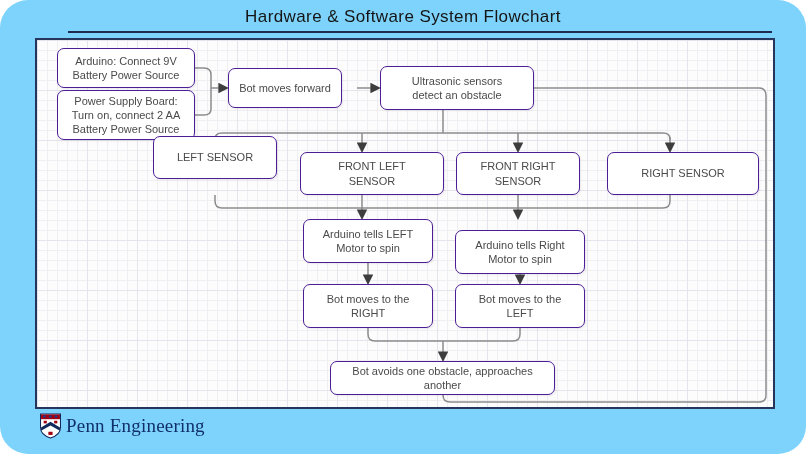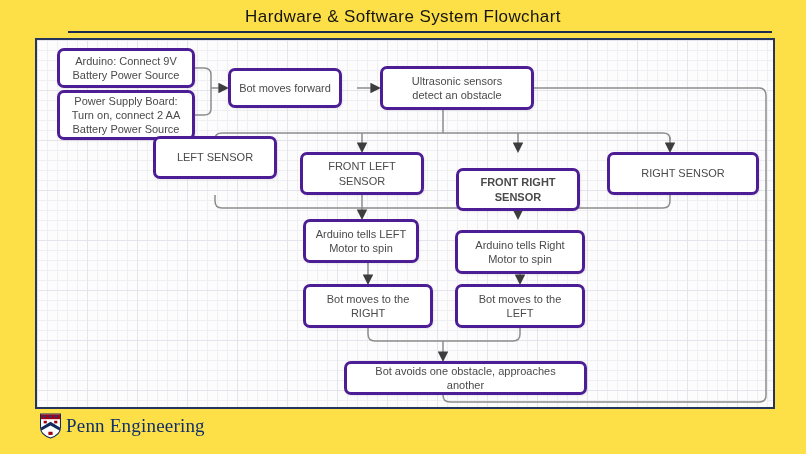"Hardware & Software System Flowchart" .slide { background: #fde047 -> #7dd3fc; border-radius: none -> 28px }
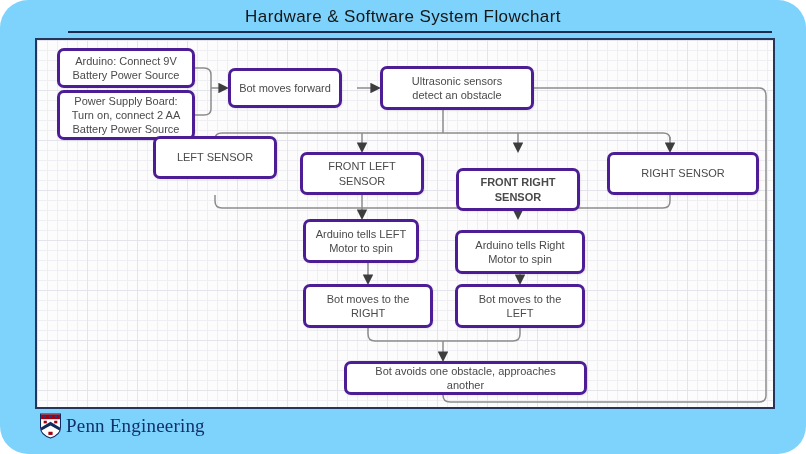"Arduino: Connect 9V" .flow-node { border: 3px solid #4c1d95 -> 1px solid #4c1d95 }
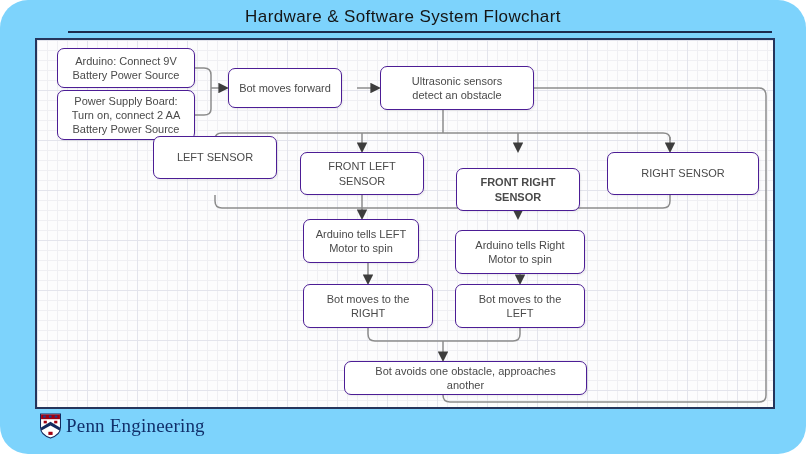"FRONT LEFT" div.flow-node { width: 124px -> 144px }
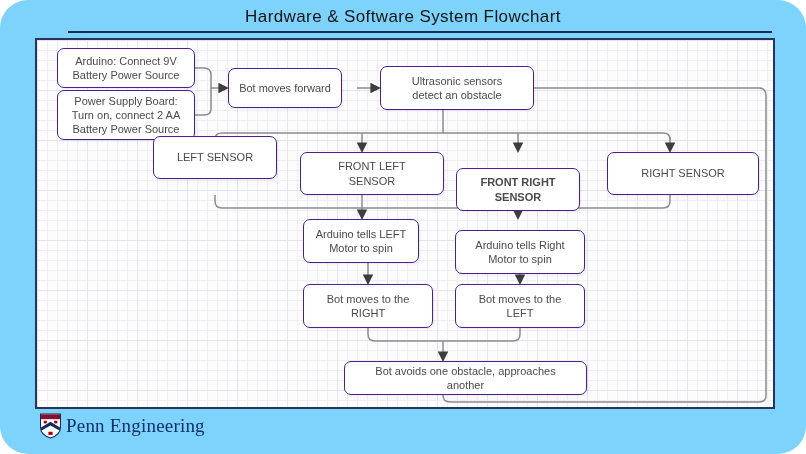"FRONT RIGHT" div.flow-node { font-weight: bold -> none; top: 168px -> 152px }
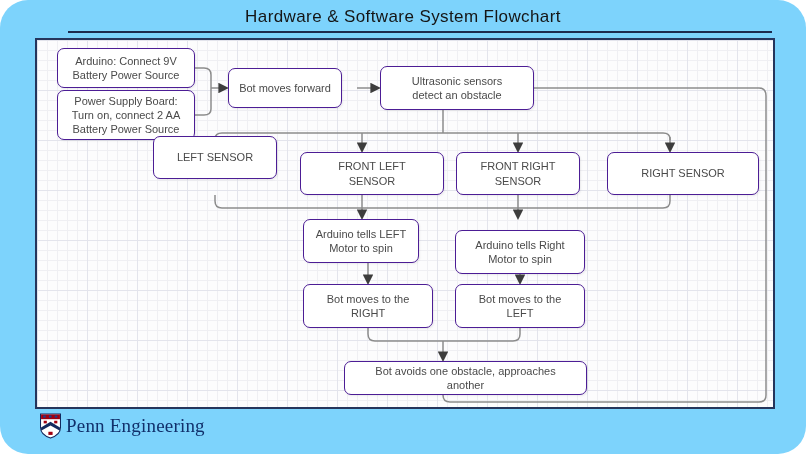"Arduino tells LEFT" div.flow-node { width: 116px -> 130px }
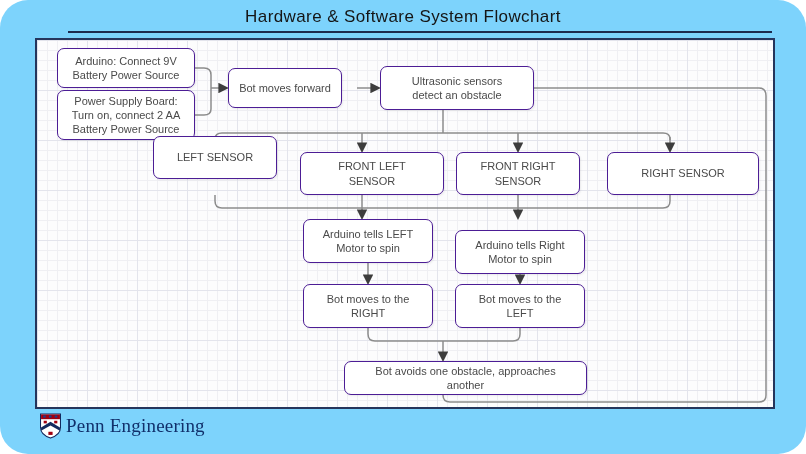"Bot avoids one obstacle, approaches" div.flow-node { left: 344px -> 330px; width: 243px -> 225px }
